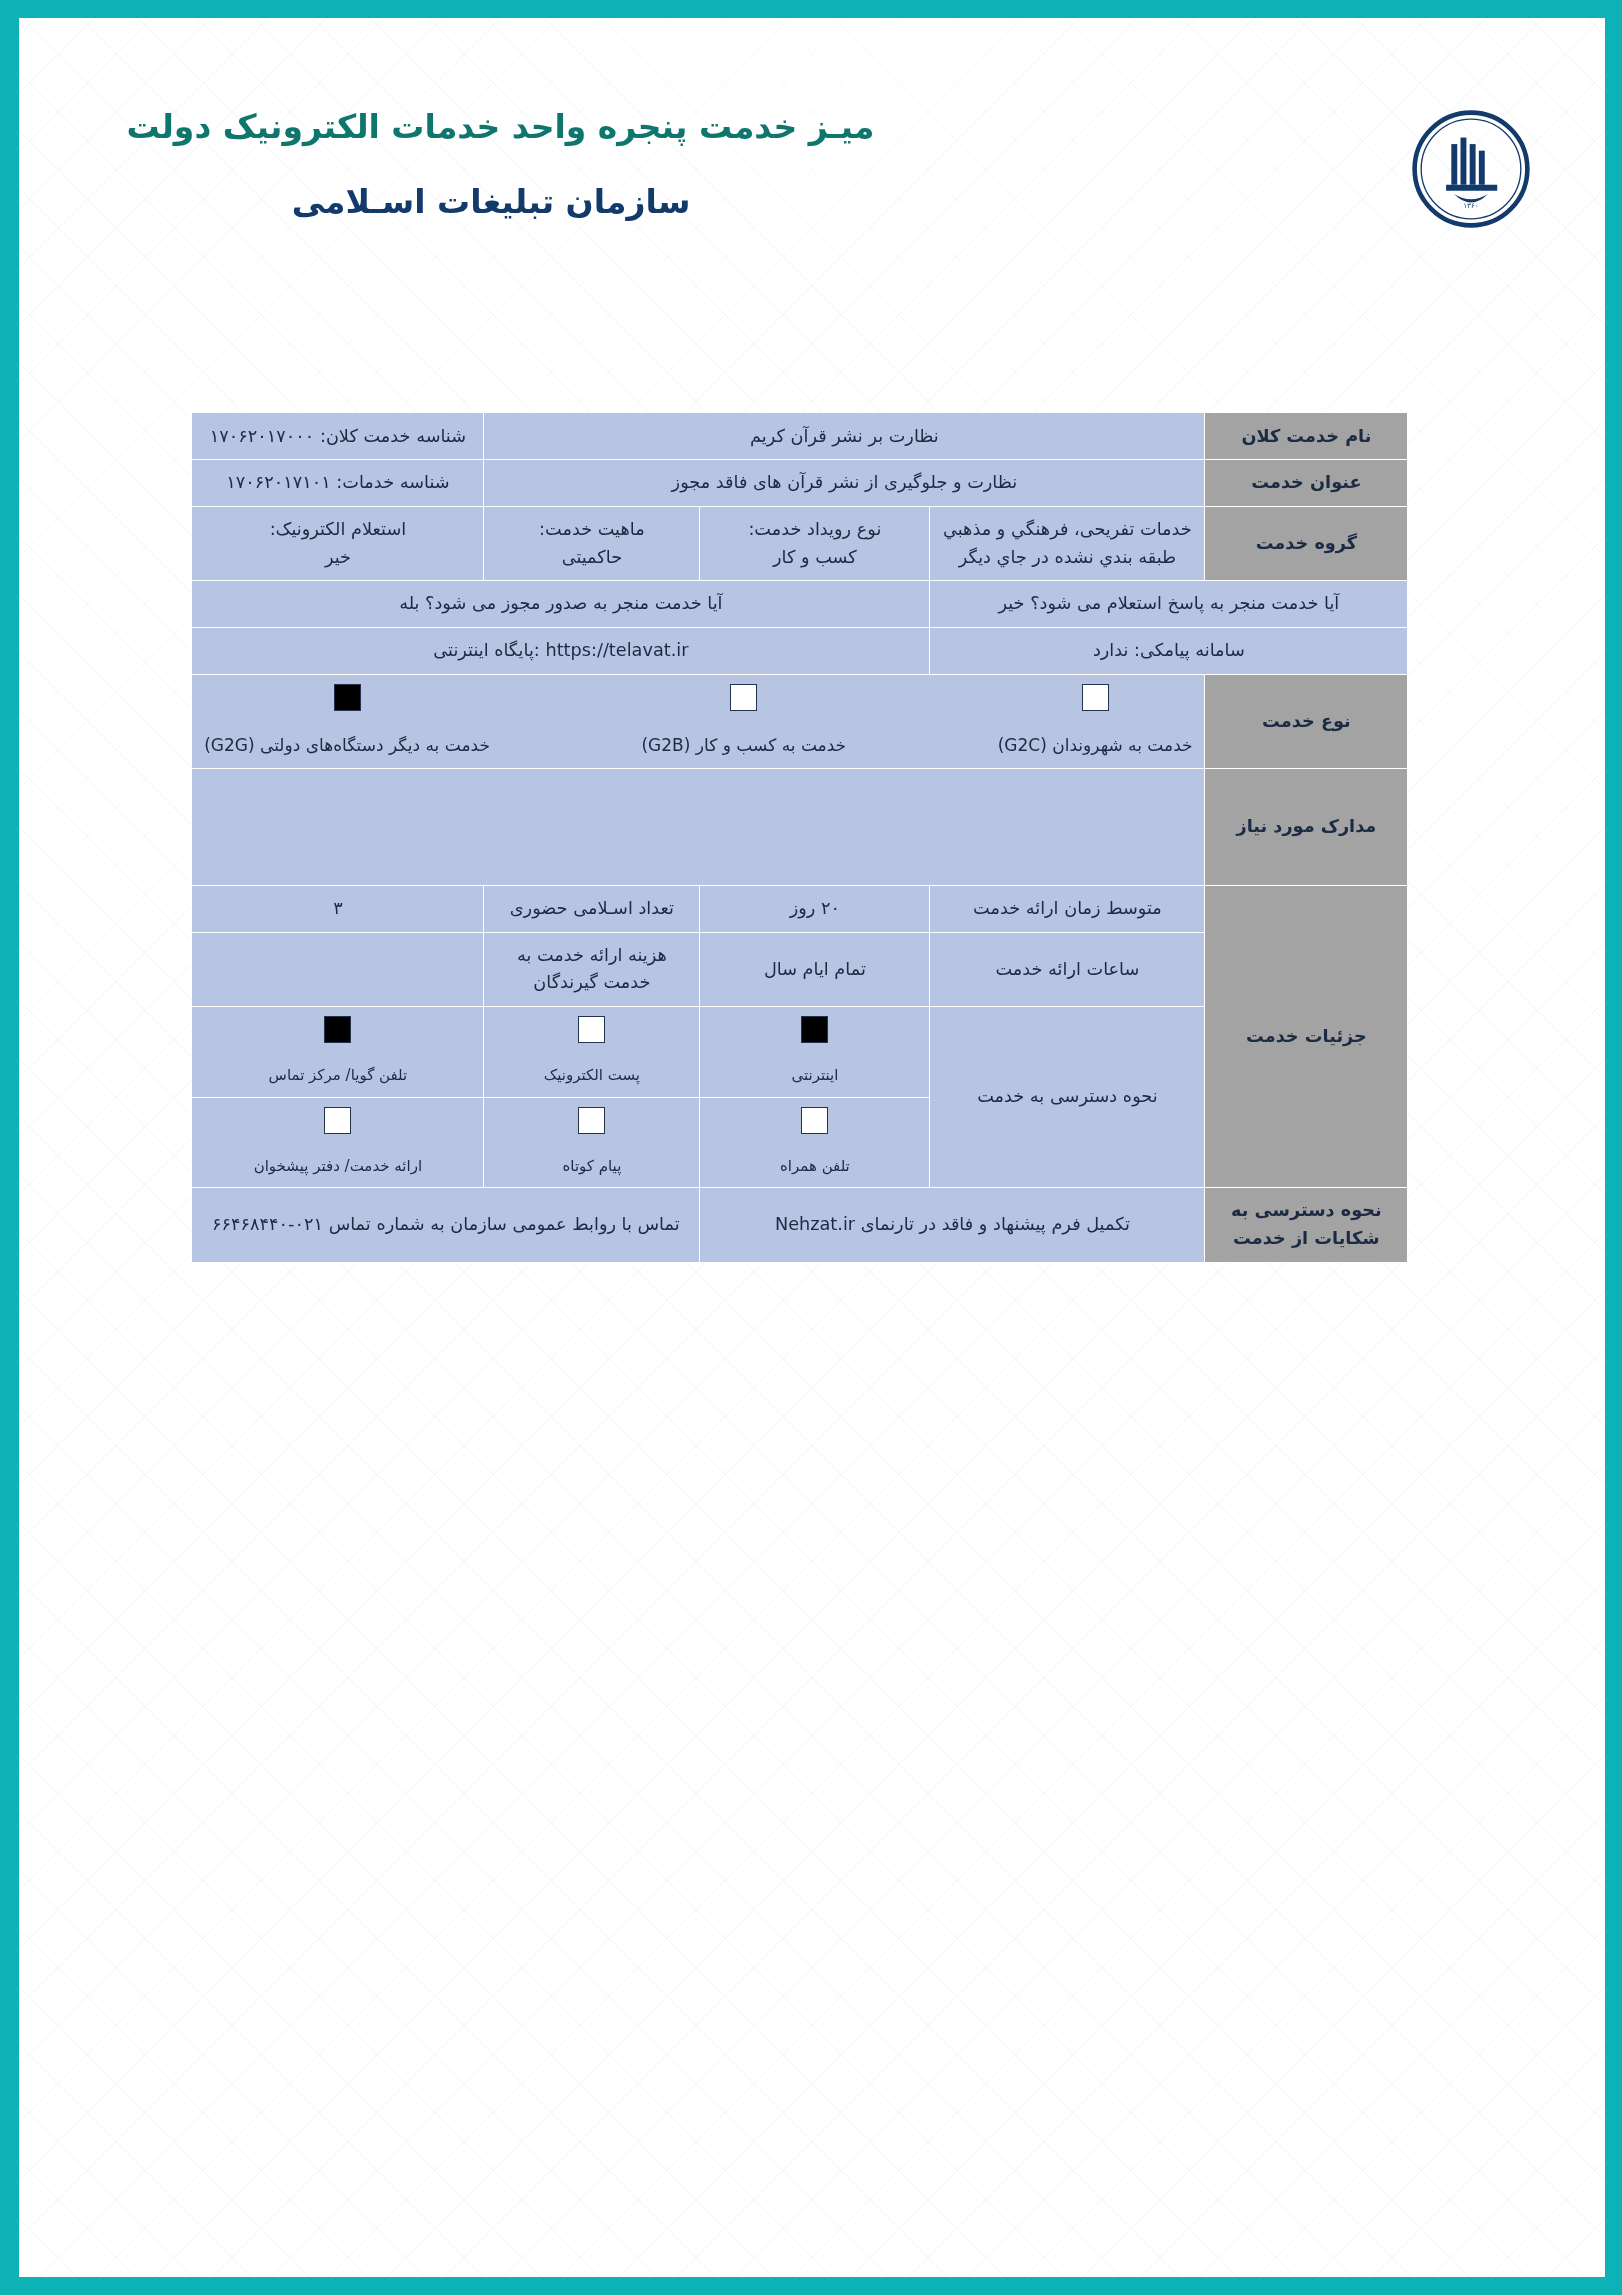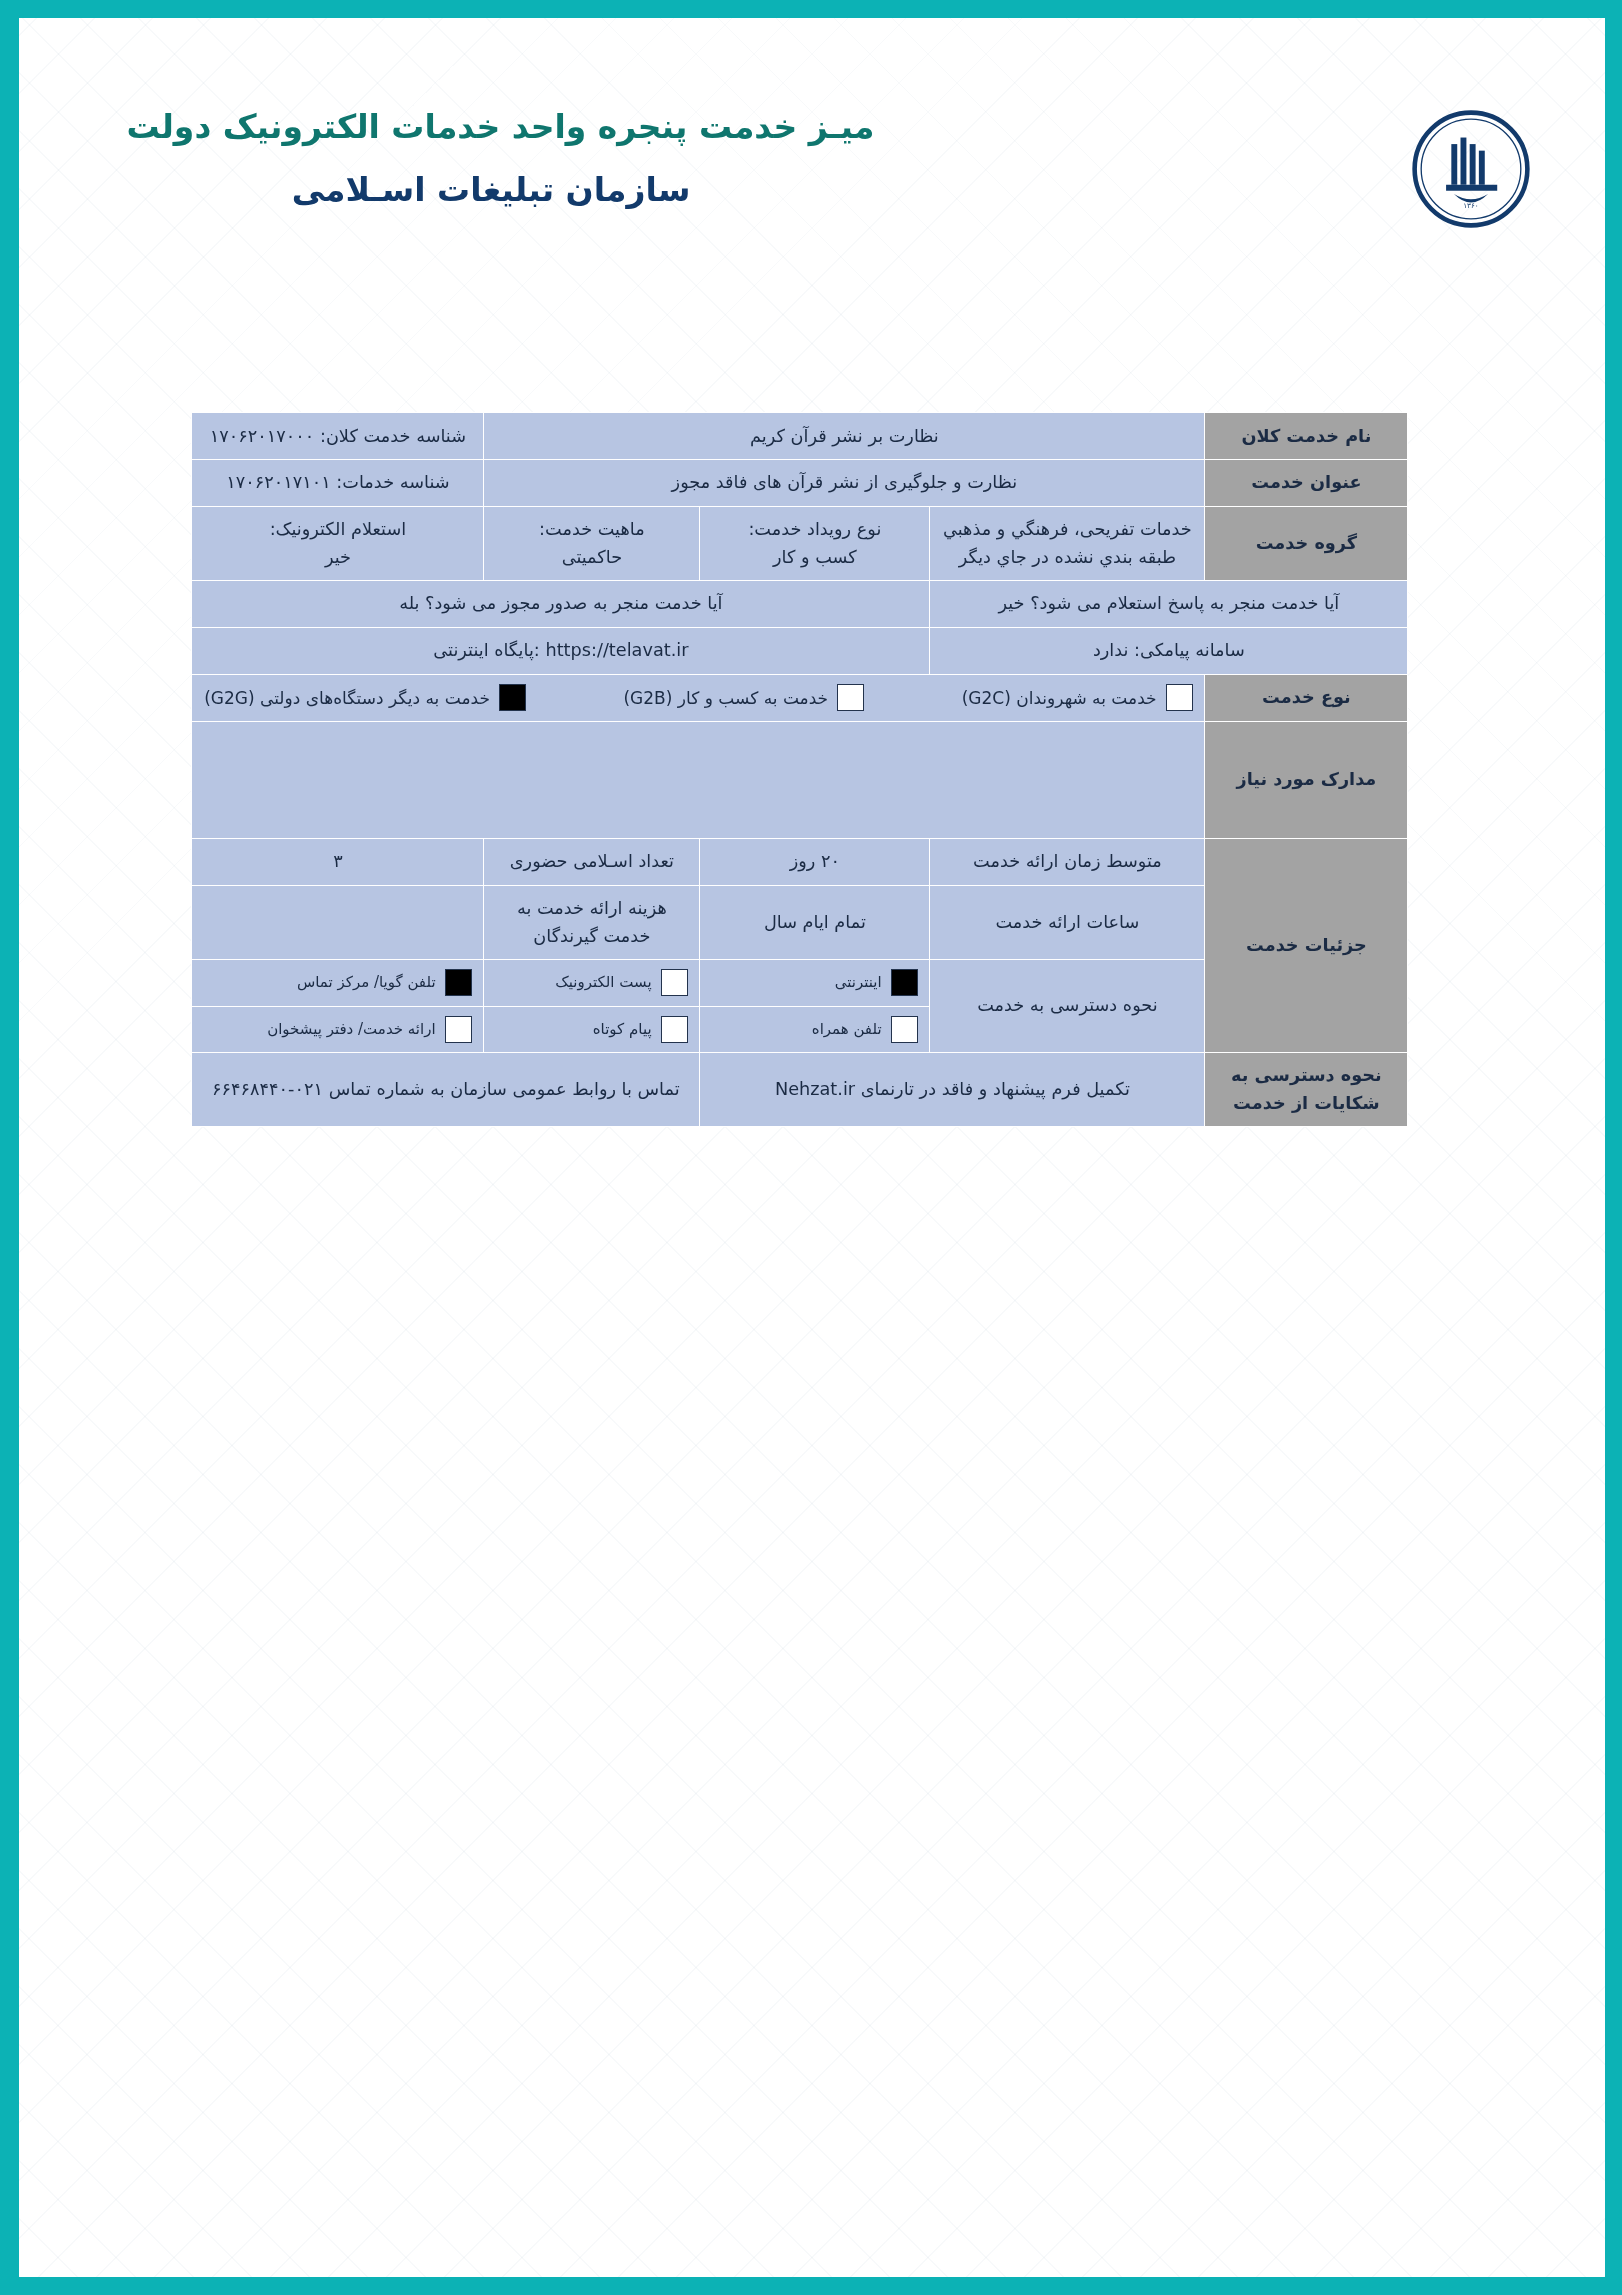"سازمان تبلیغات اسـلامی" .title2 { margin-top: 21px -> 33px }
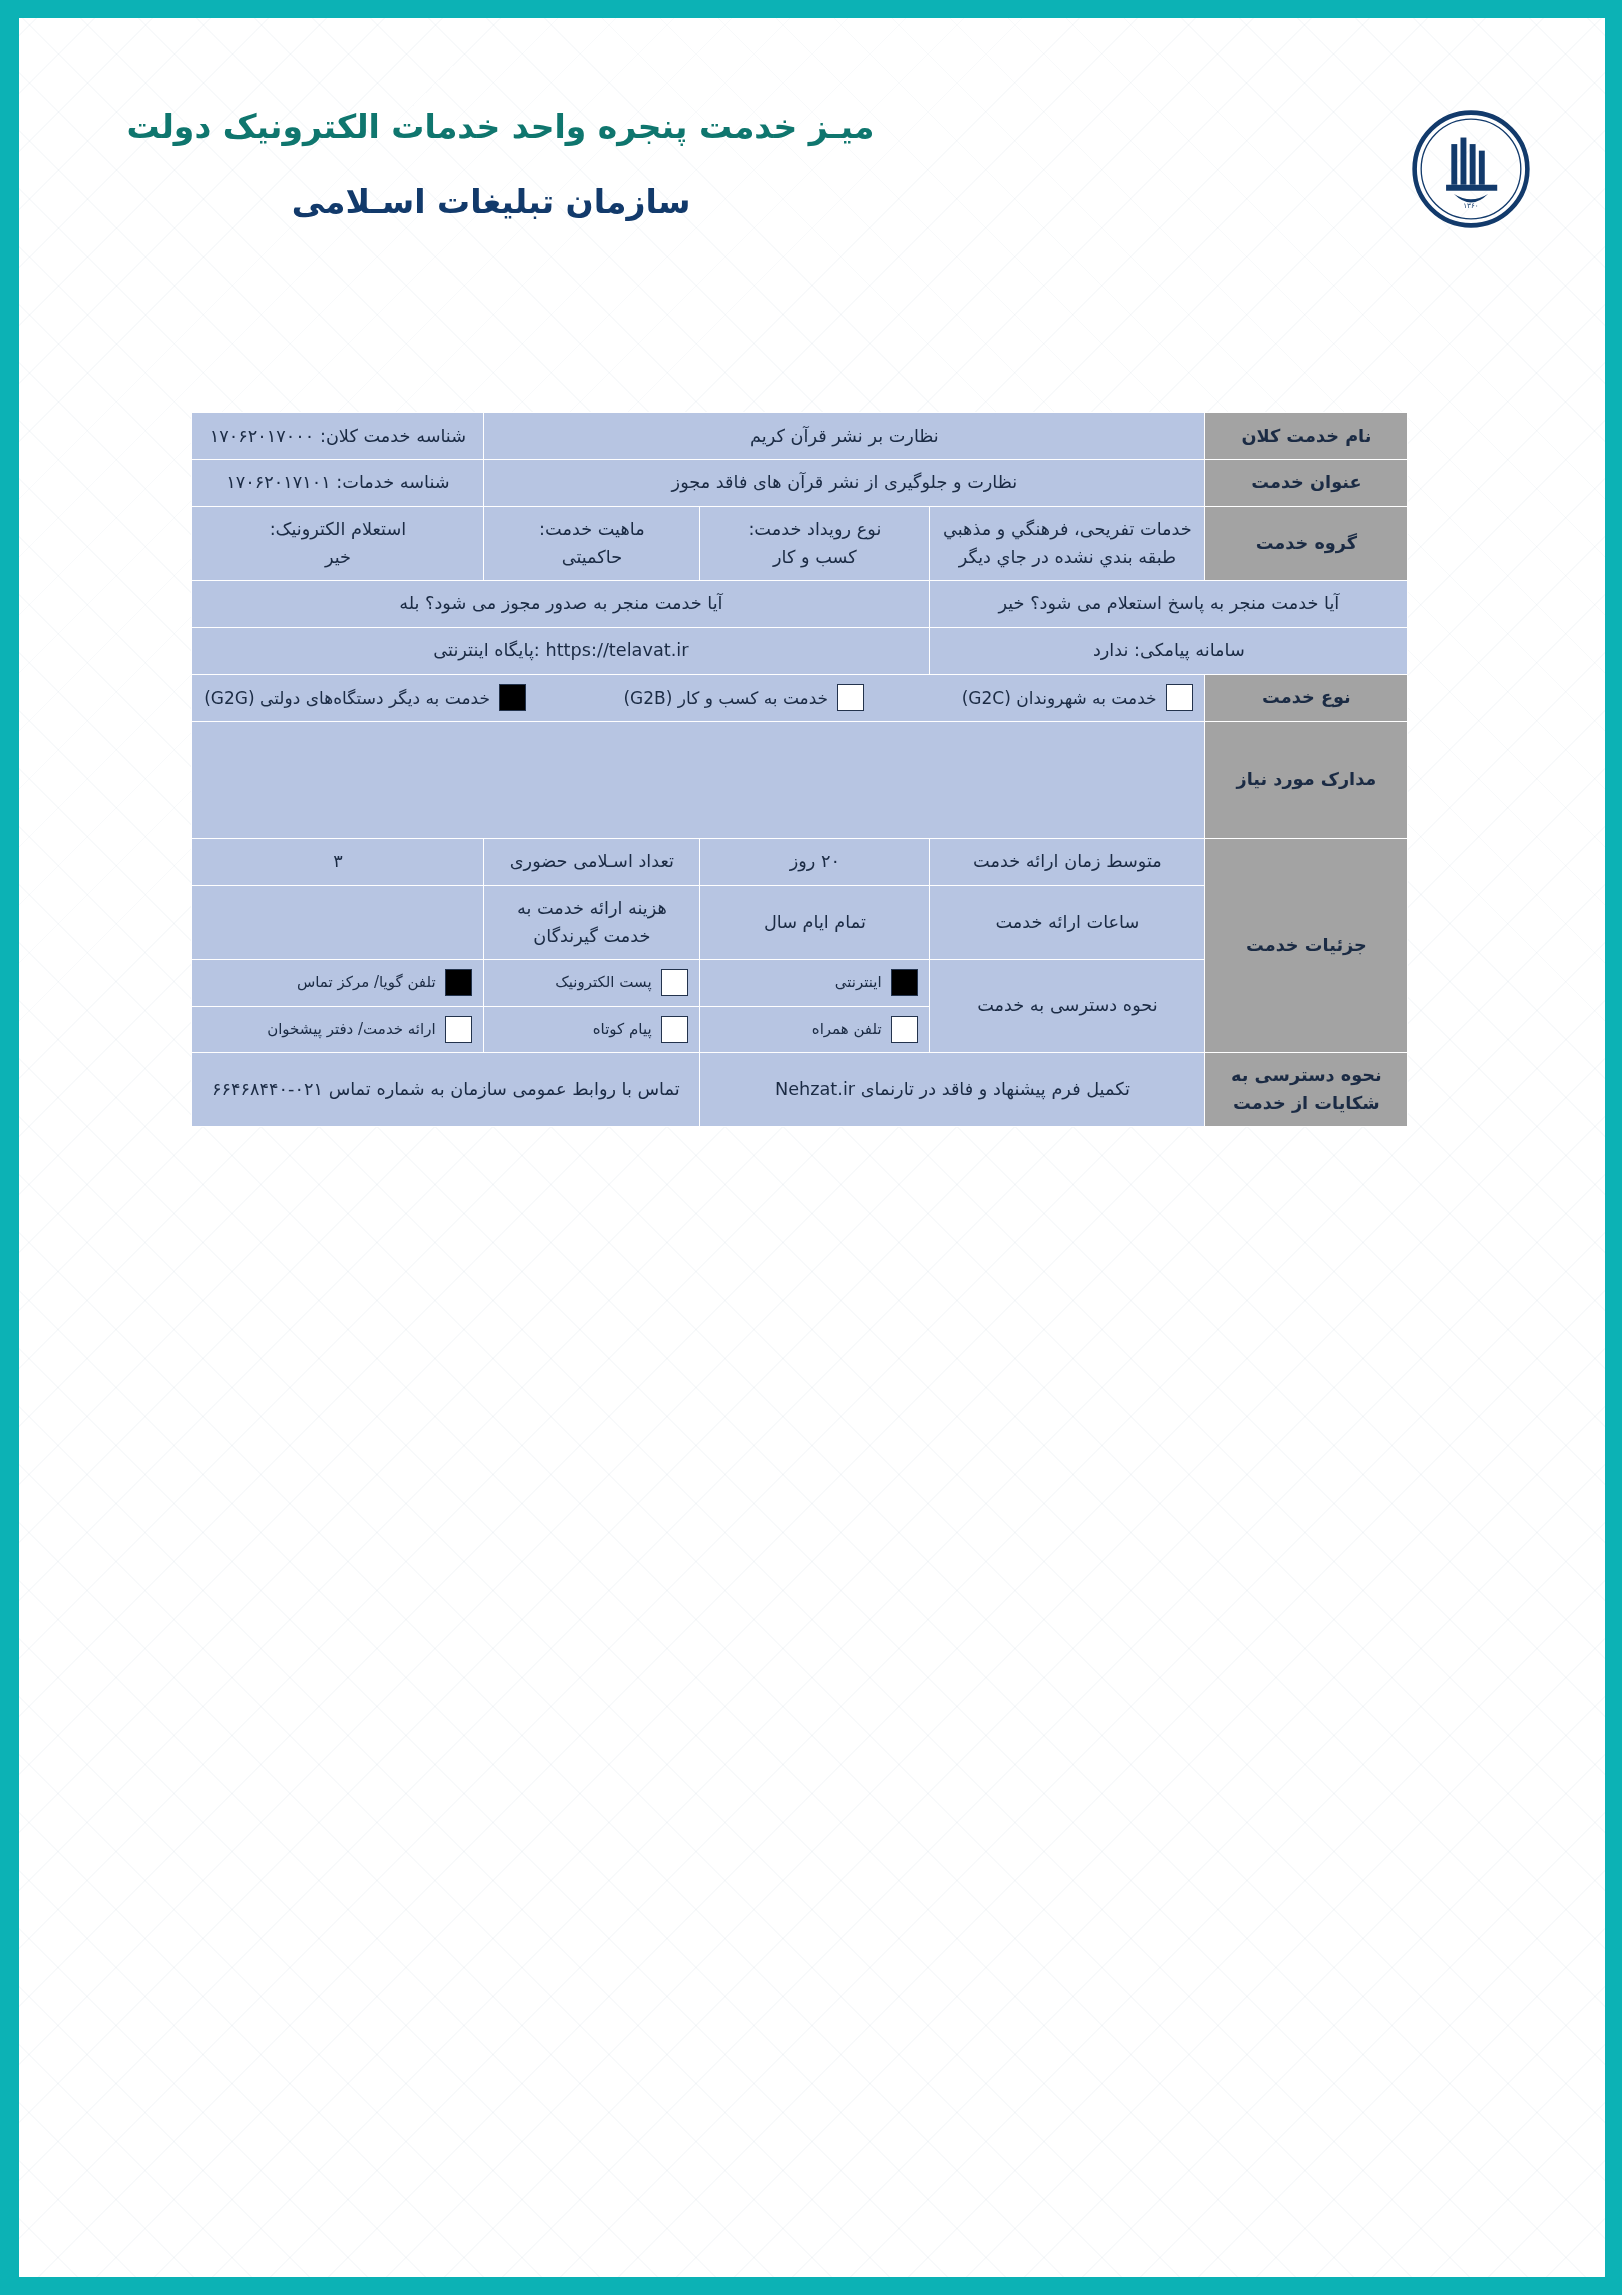"خدمت به دیگر دستگاه‌های دولتی" .cbitem { flex-direction: none -> column; gap: 9px -> 21px }
